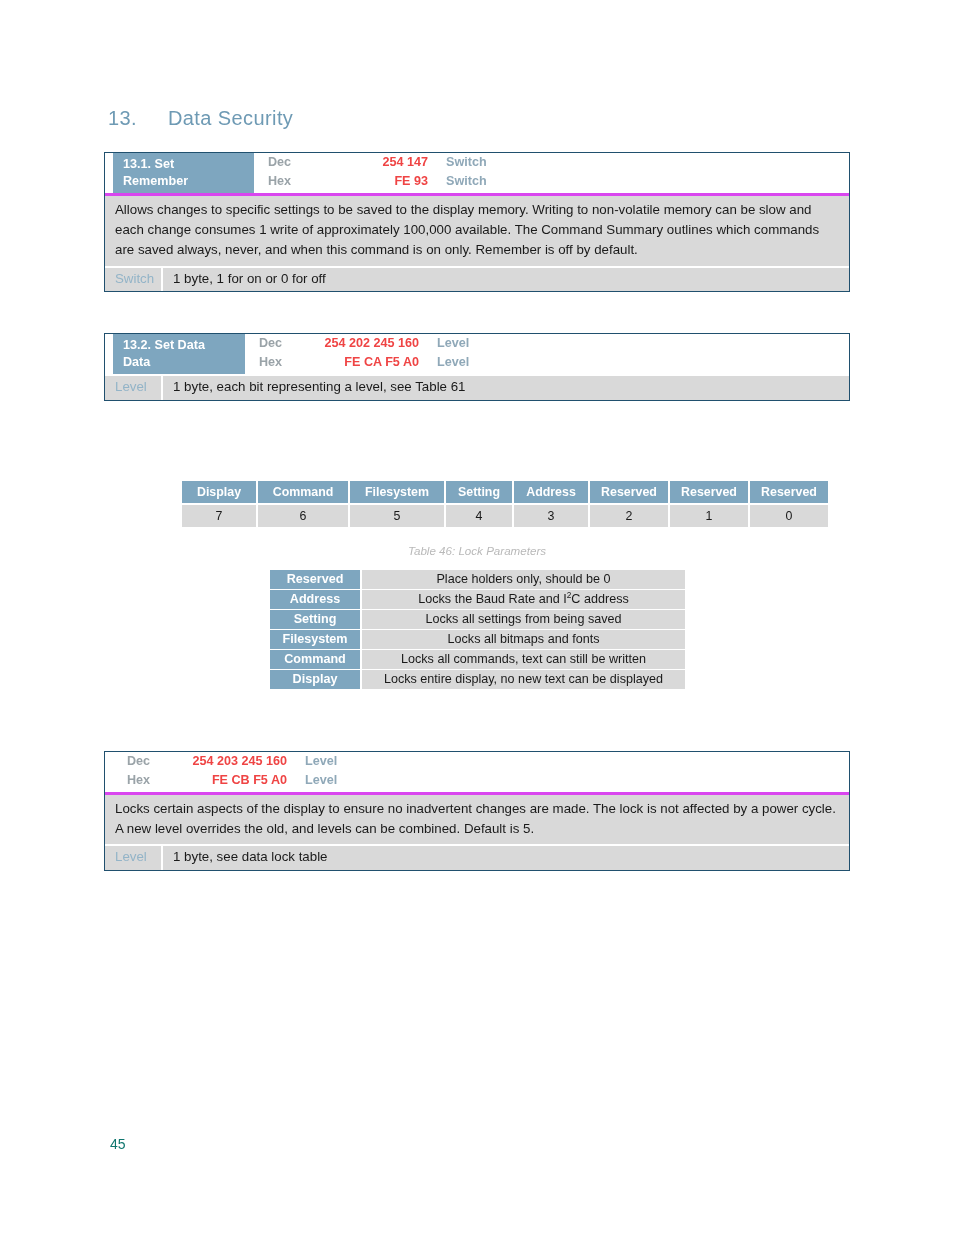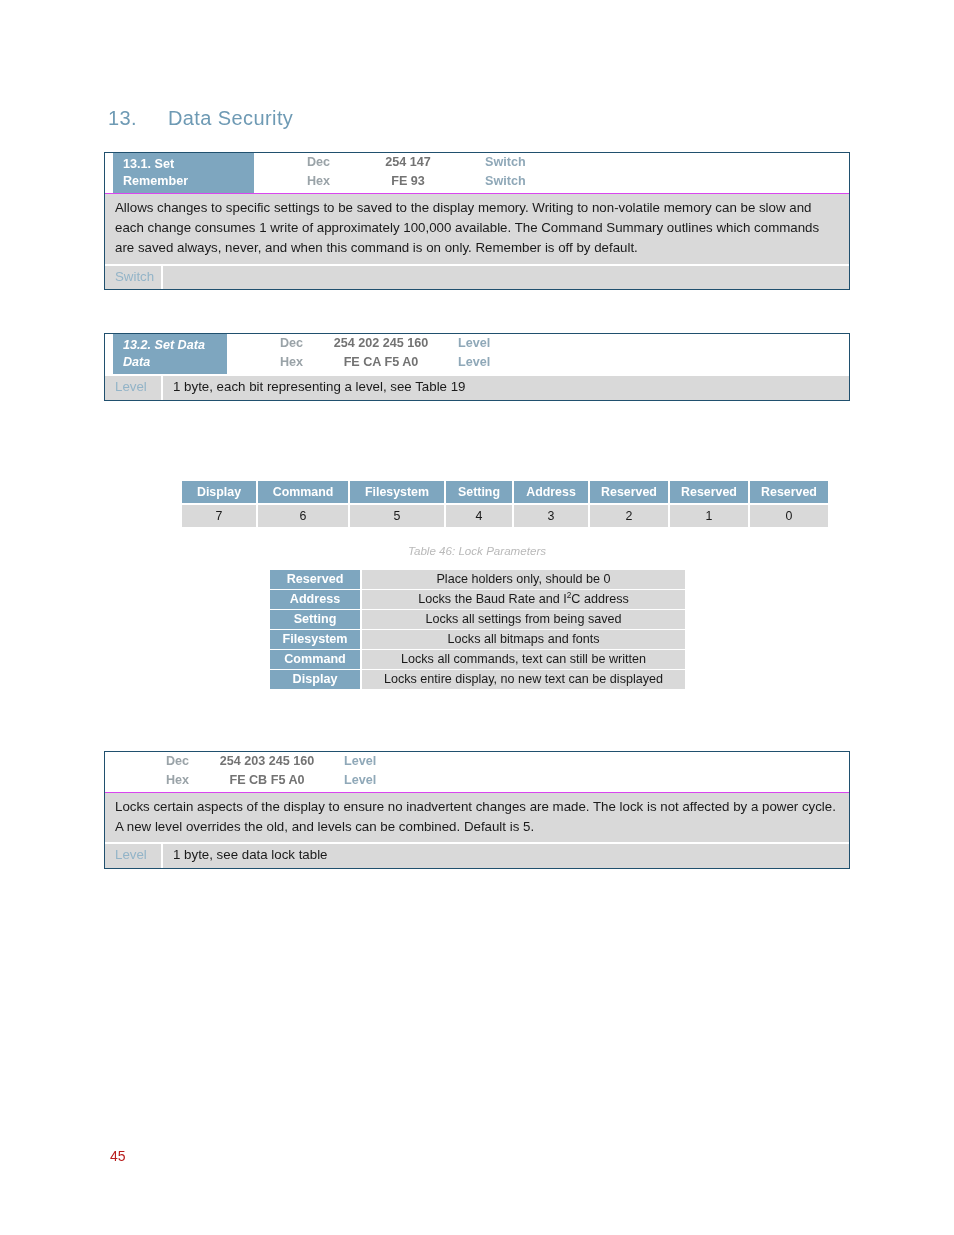"Dec" .cmd-codes { margin-left: 39px -> none }
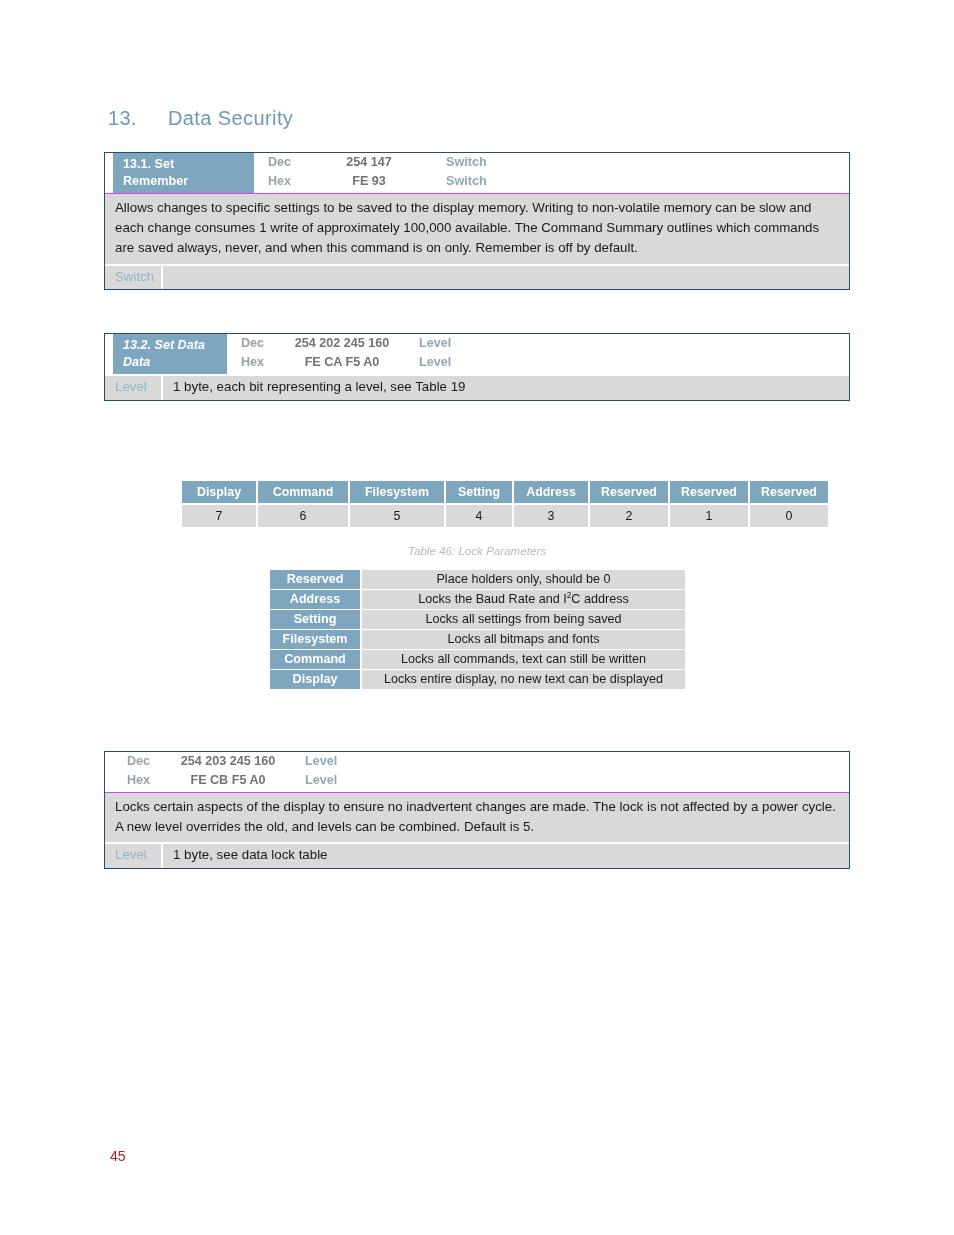"254 147" .code-val { color: #737373 -> #ef4444; text-align: center -> right }
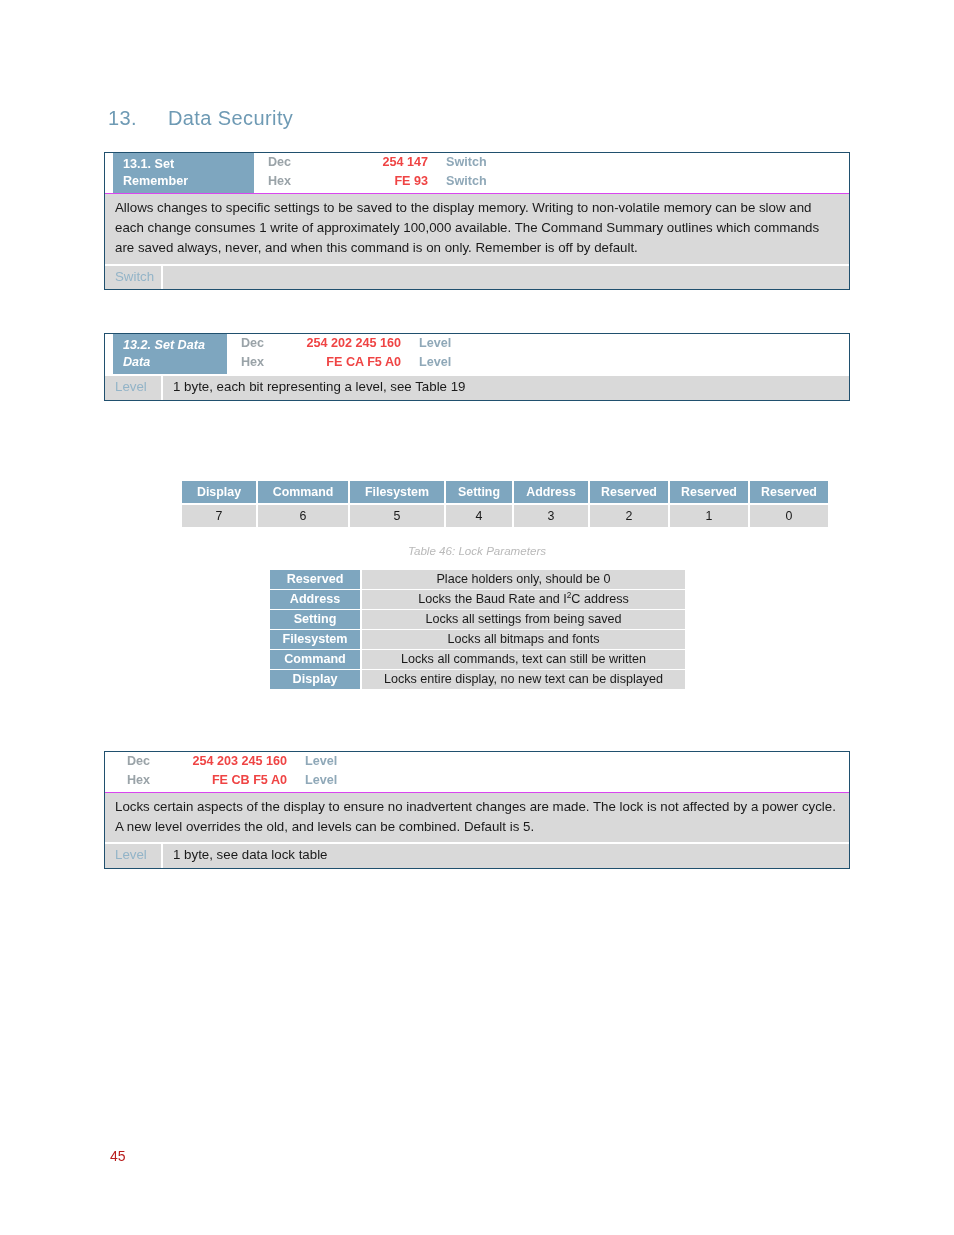"Allows changes to specific settings" .cmd-desc { border-top: 1px solid #d946ef -> 3px solid #d946ef }
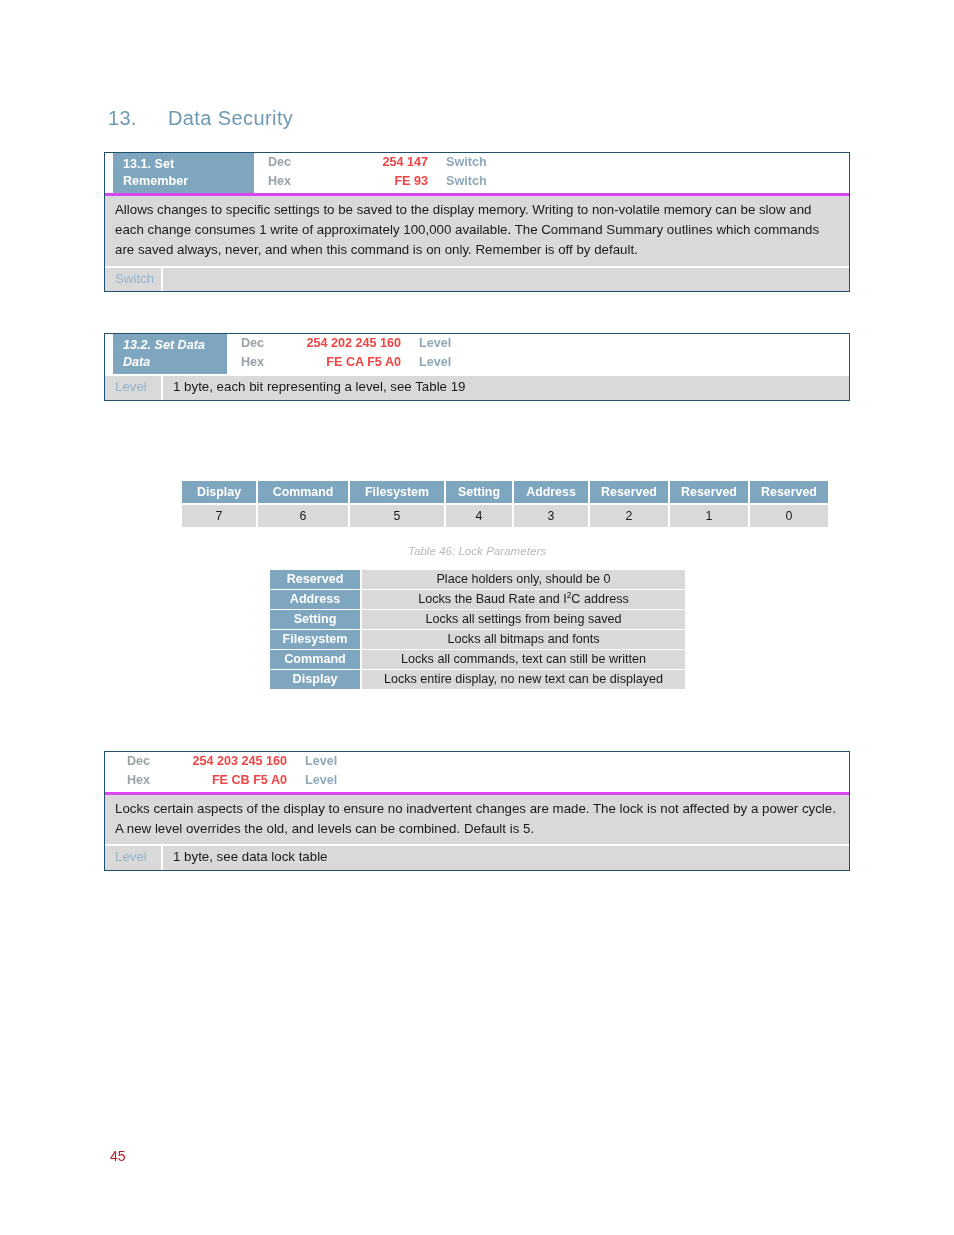"1 byte, 1 for on" div.param-desc { html: none -> <div>1 byte, 1 for on or 0 for off</div> }
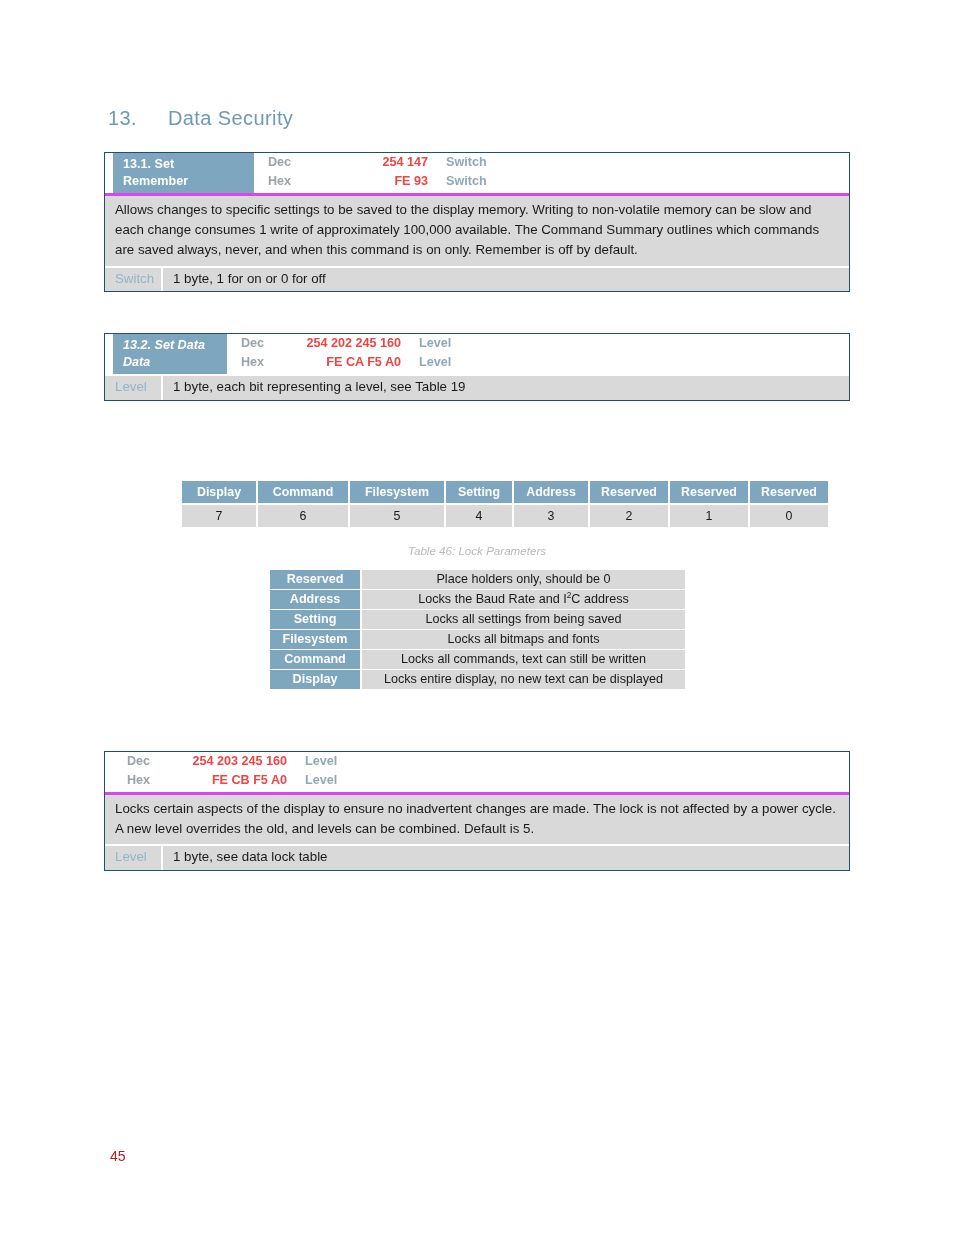"13.2. Set Data" div.cmd-name { font-style: italic -> none; width: 114px -> 132px }
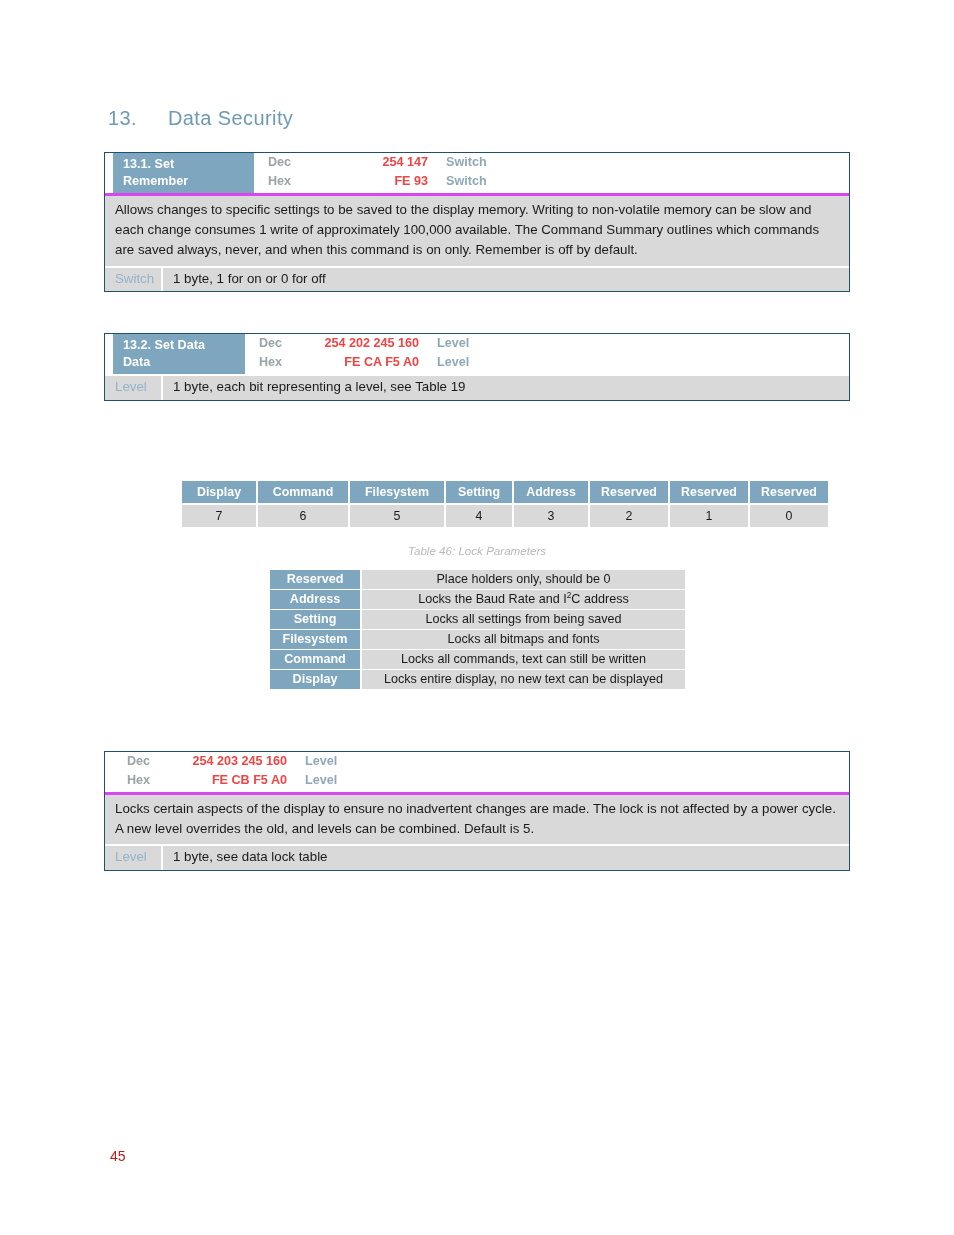"1 byte, each bit representing" div.param-desc { text: 19 -> 61 }
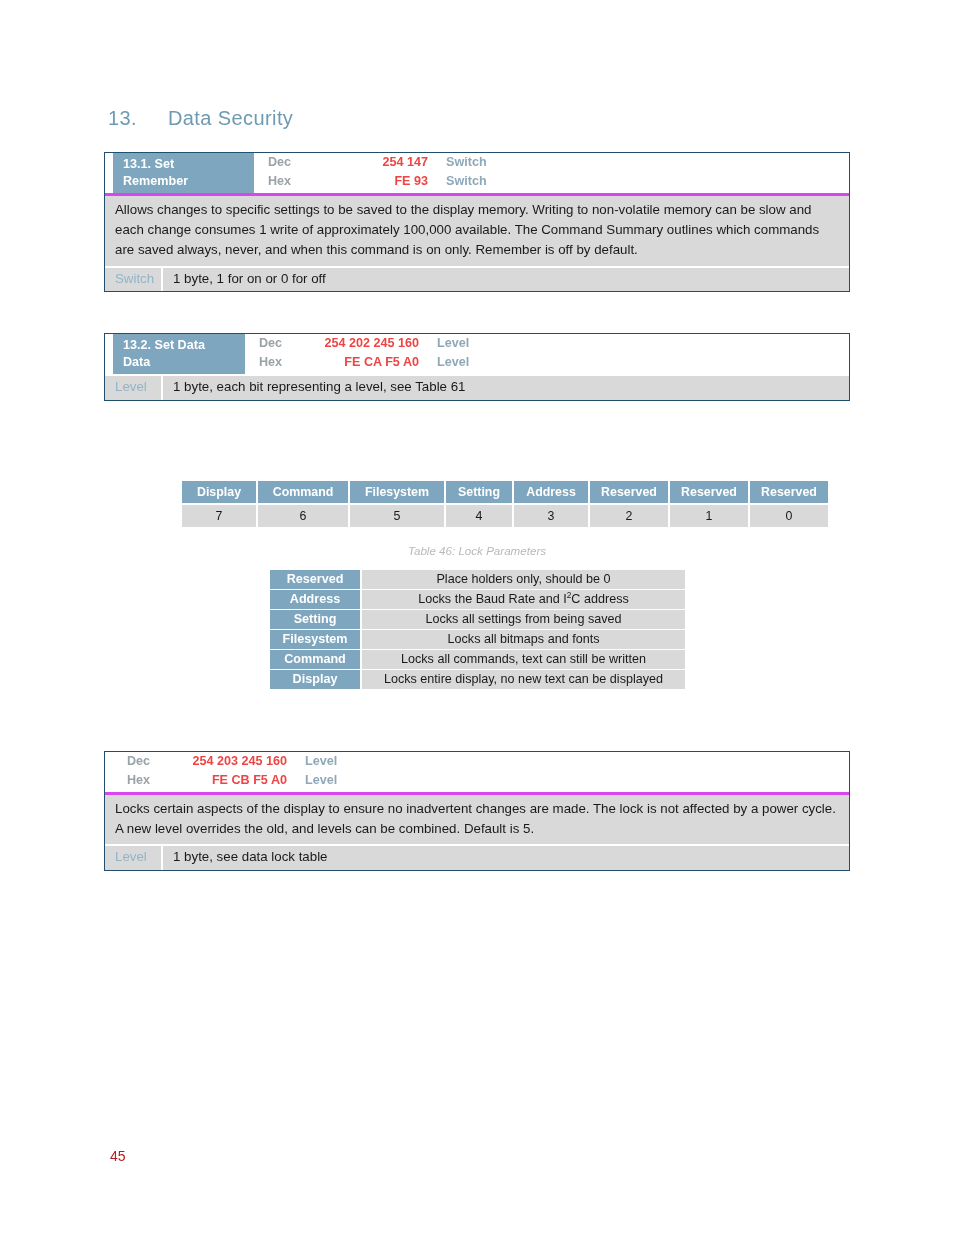"45" .page-number { color: #b91c1c -> #0f766e; margin-top: 12px -> none }
